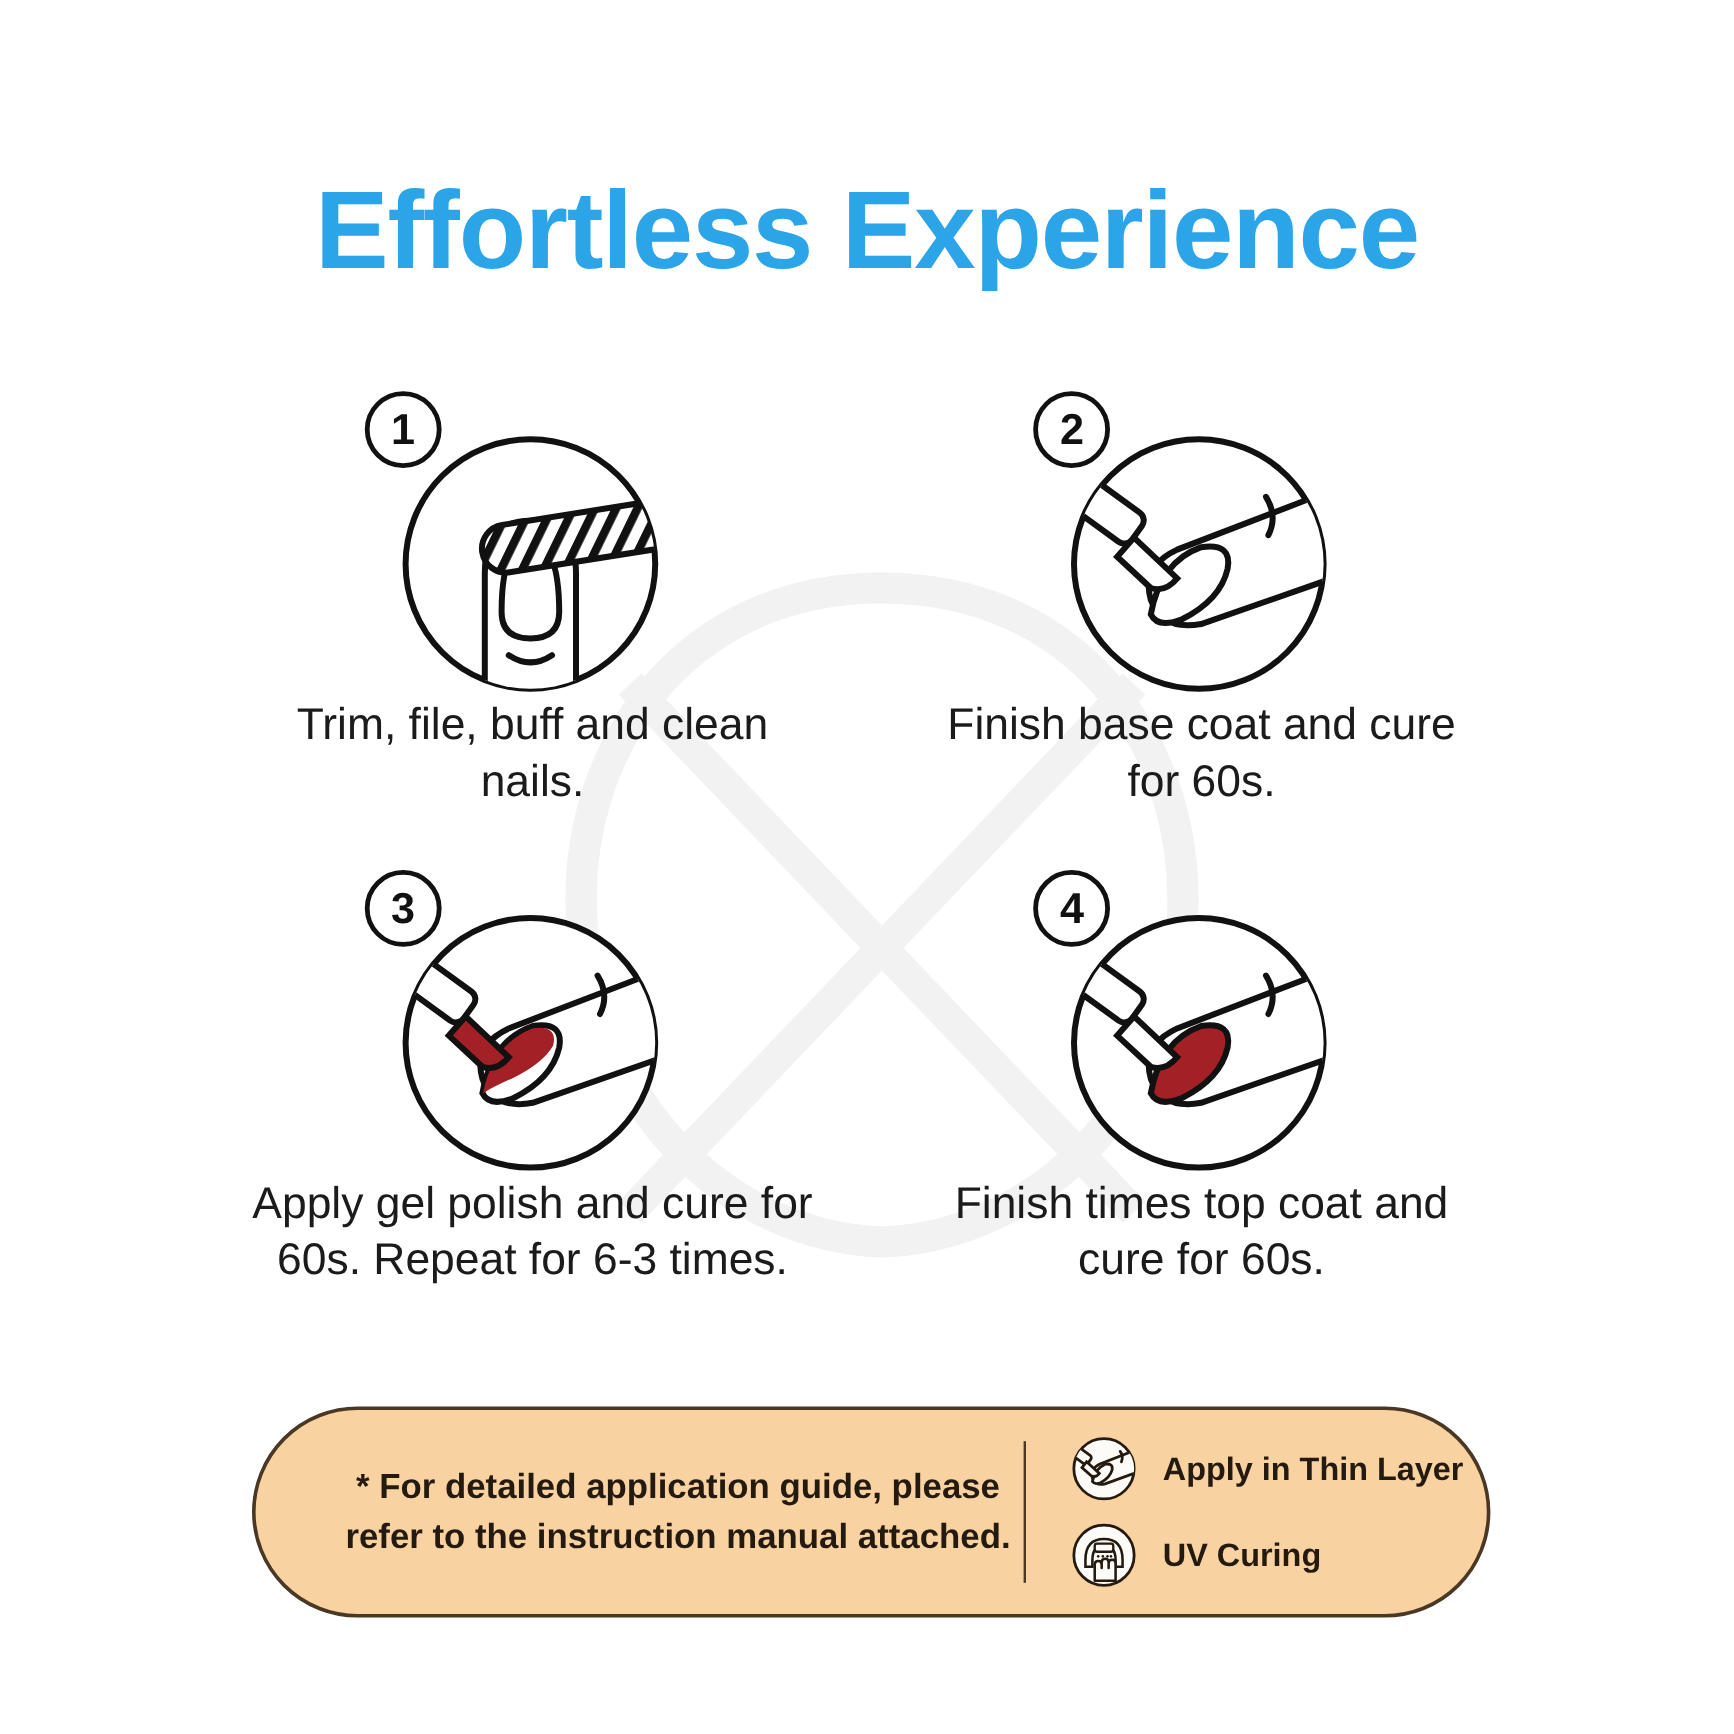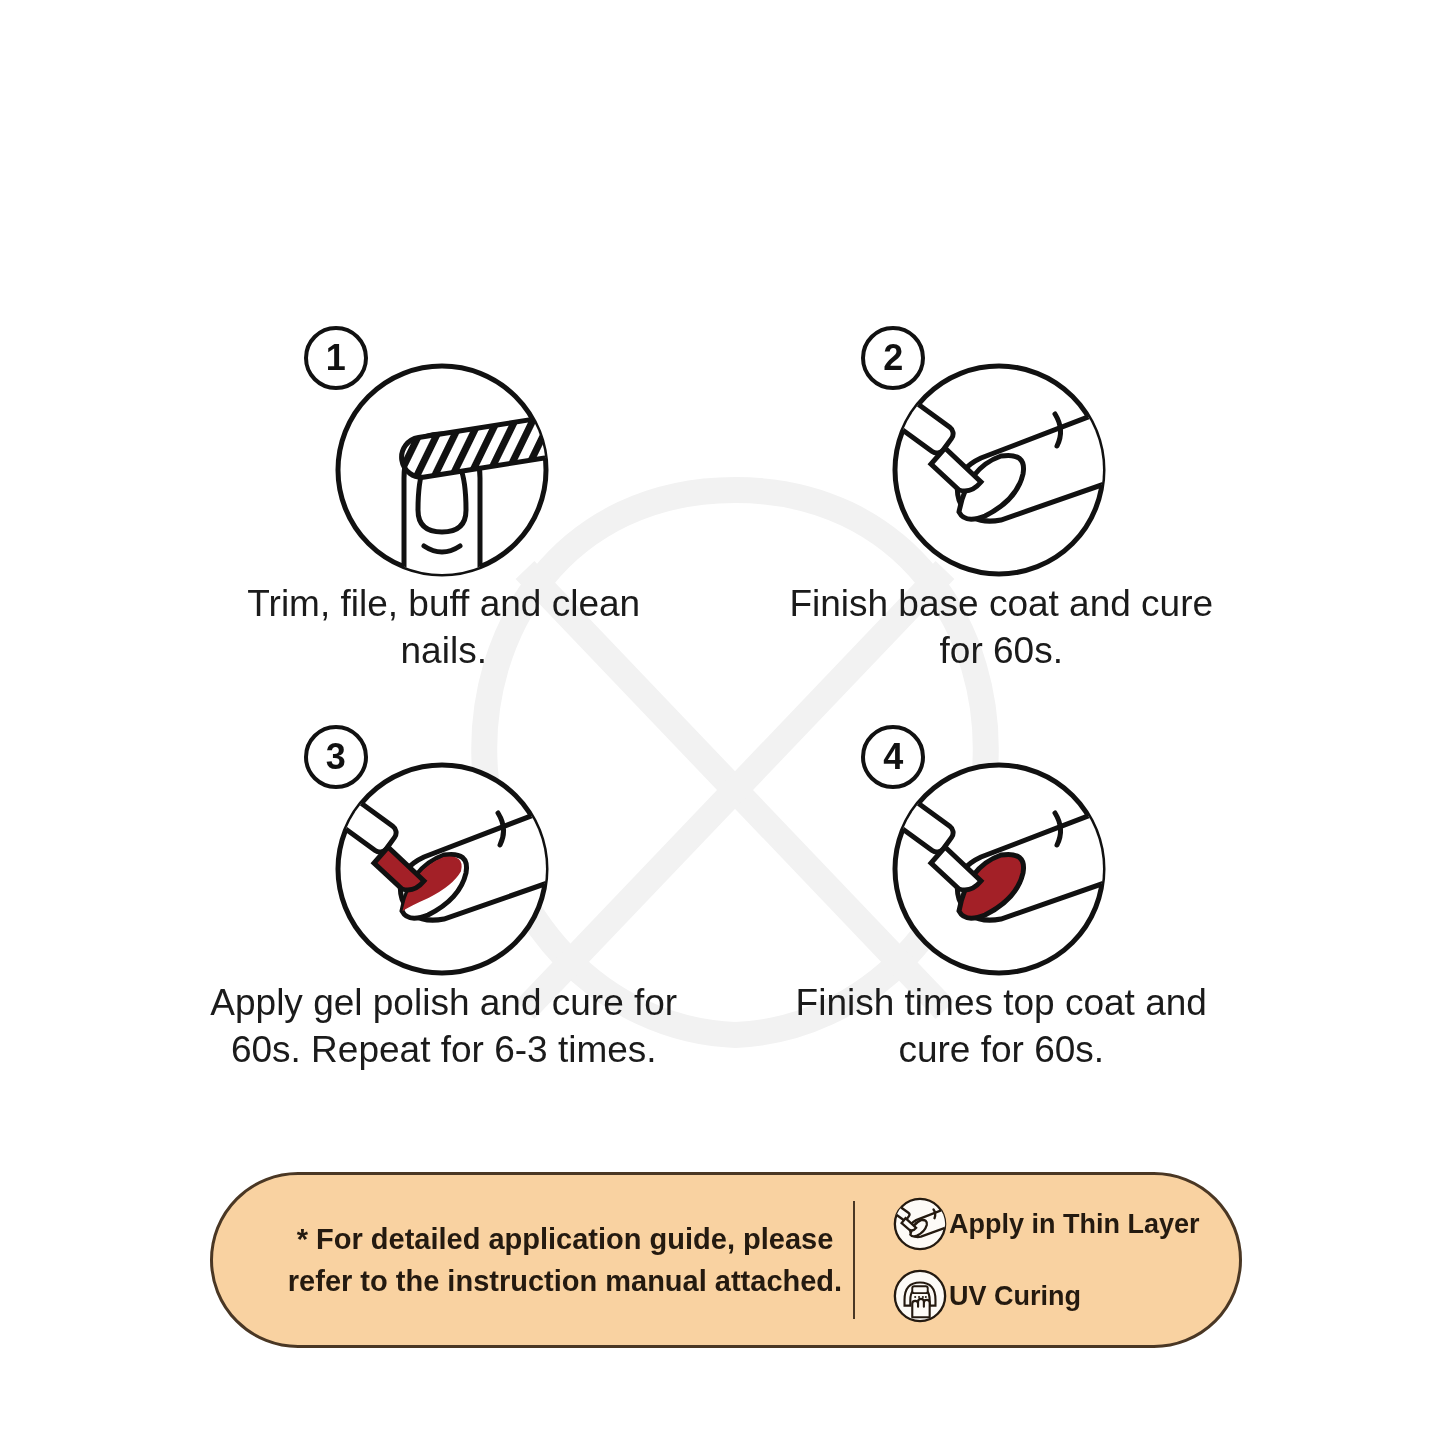"Effortless Experience" div.title { html: none -> <div>Effortless Experience</div> }
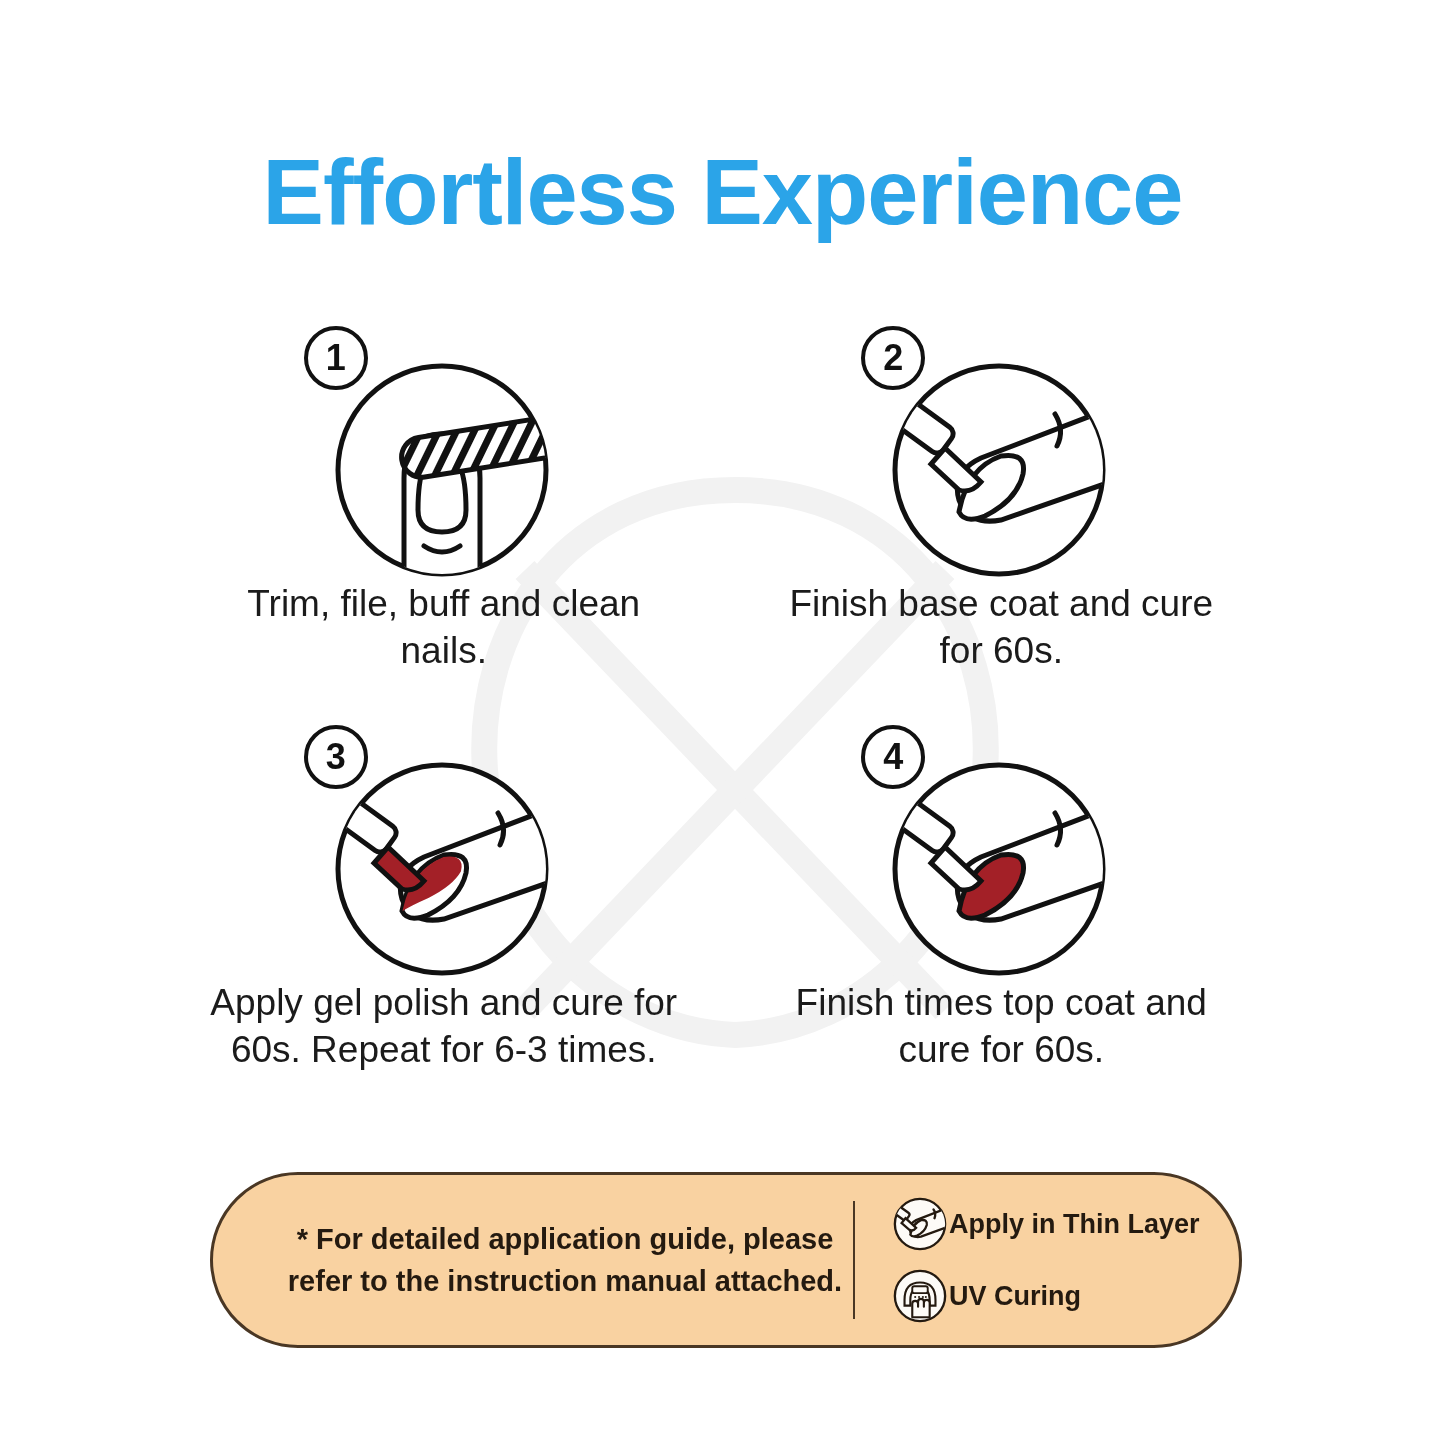"Apply in Thin Layer" .badge-row { gap: none -> 20px }
